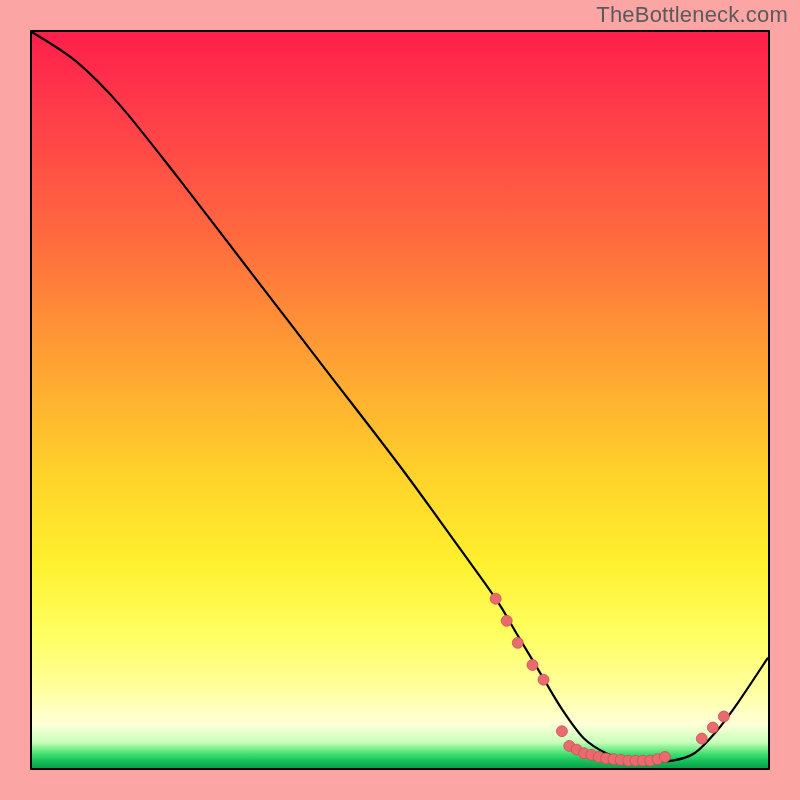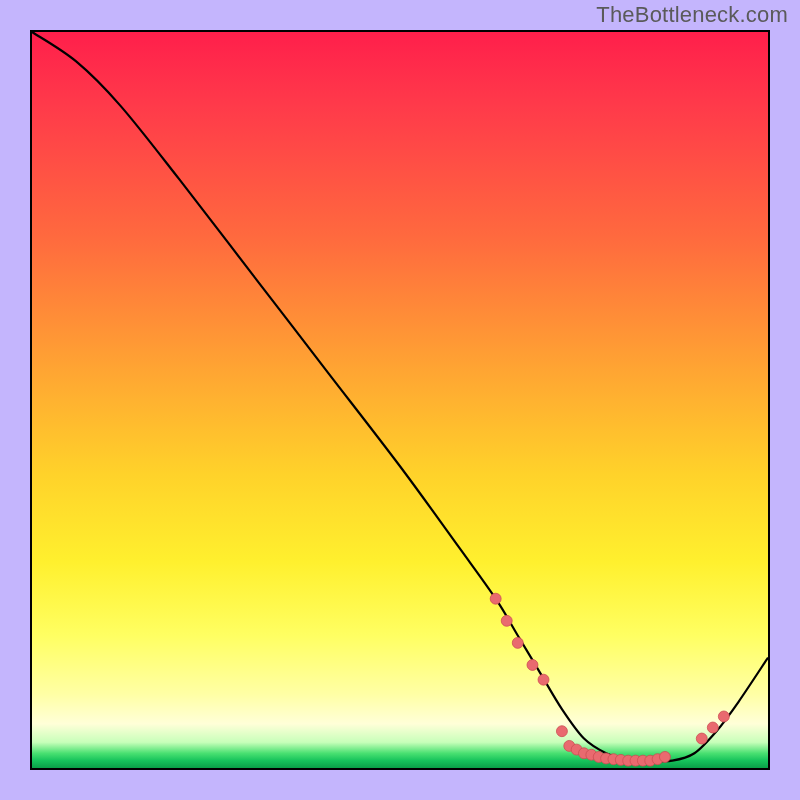"TheBottleneck.com" .frame { background: #c4b5fd -> #fca5a5 }
